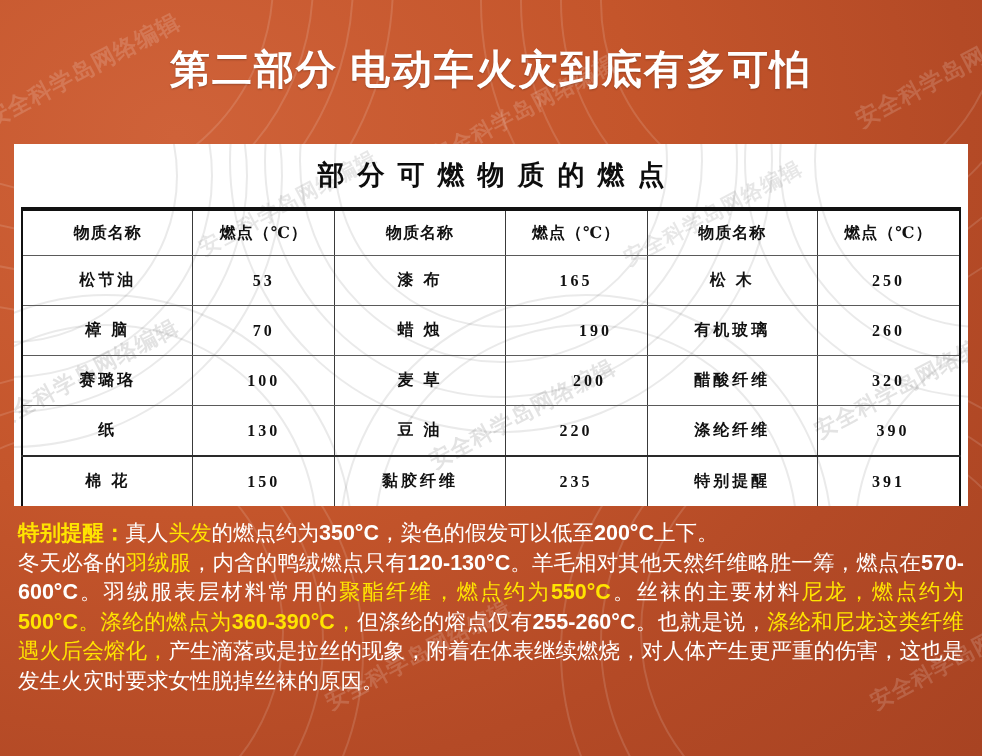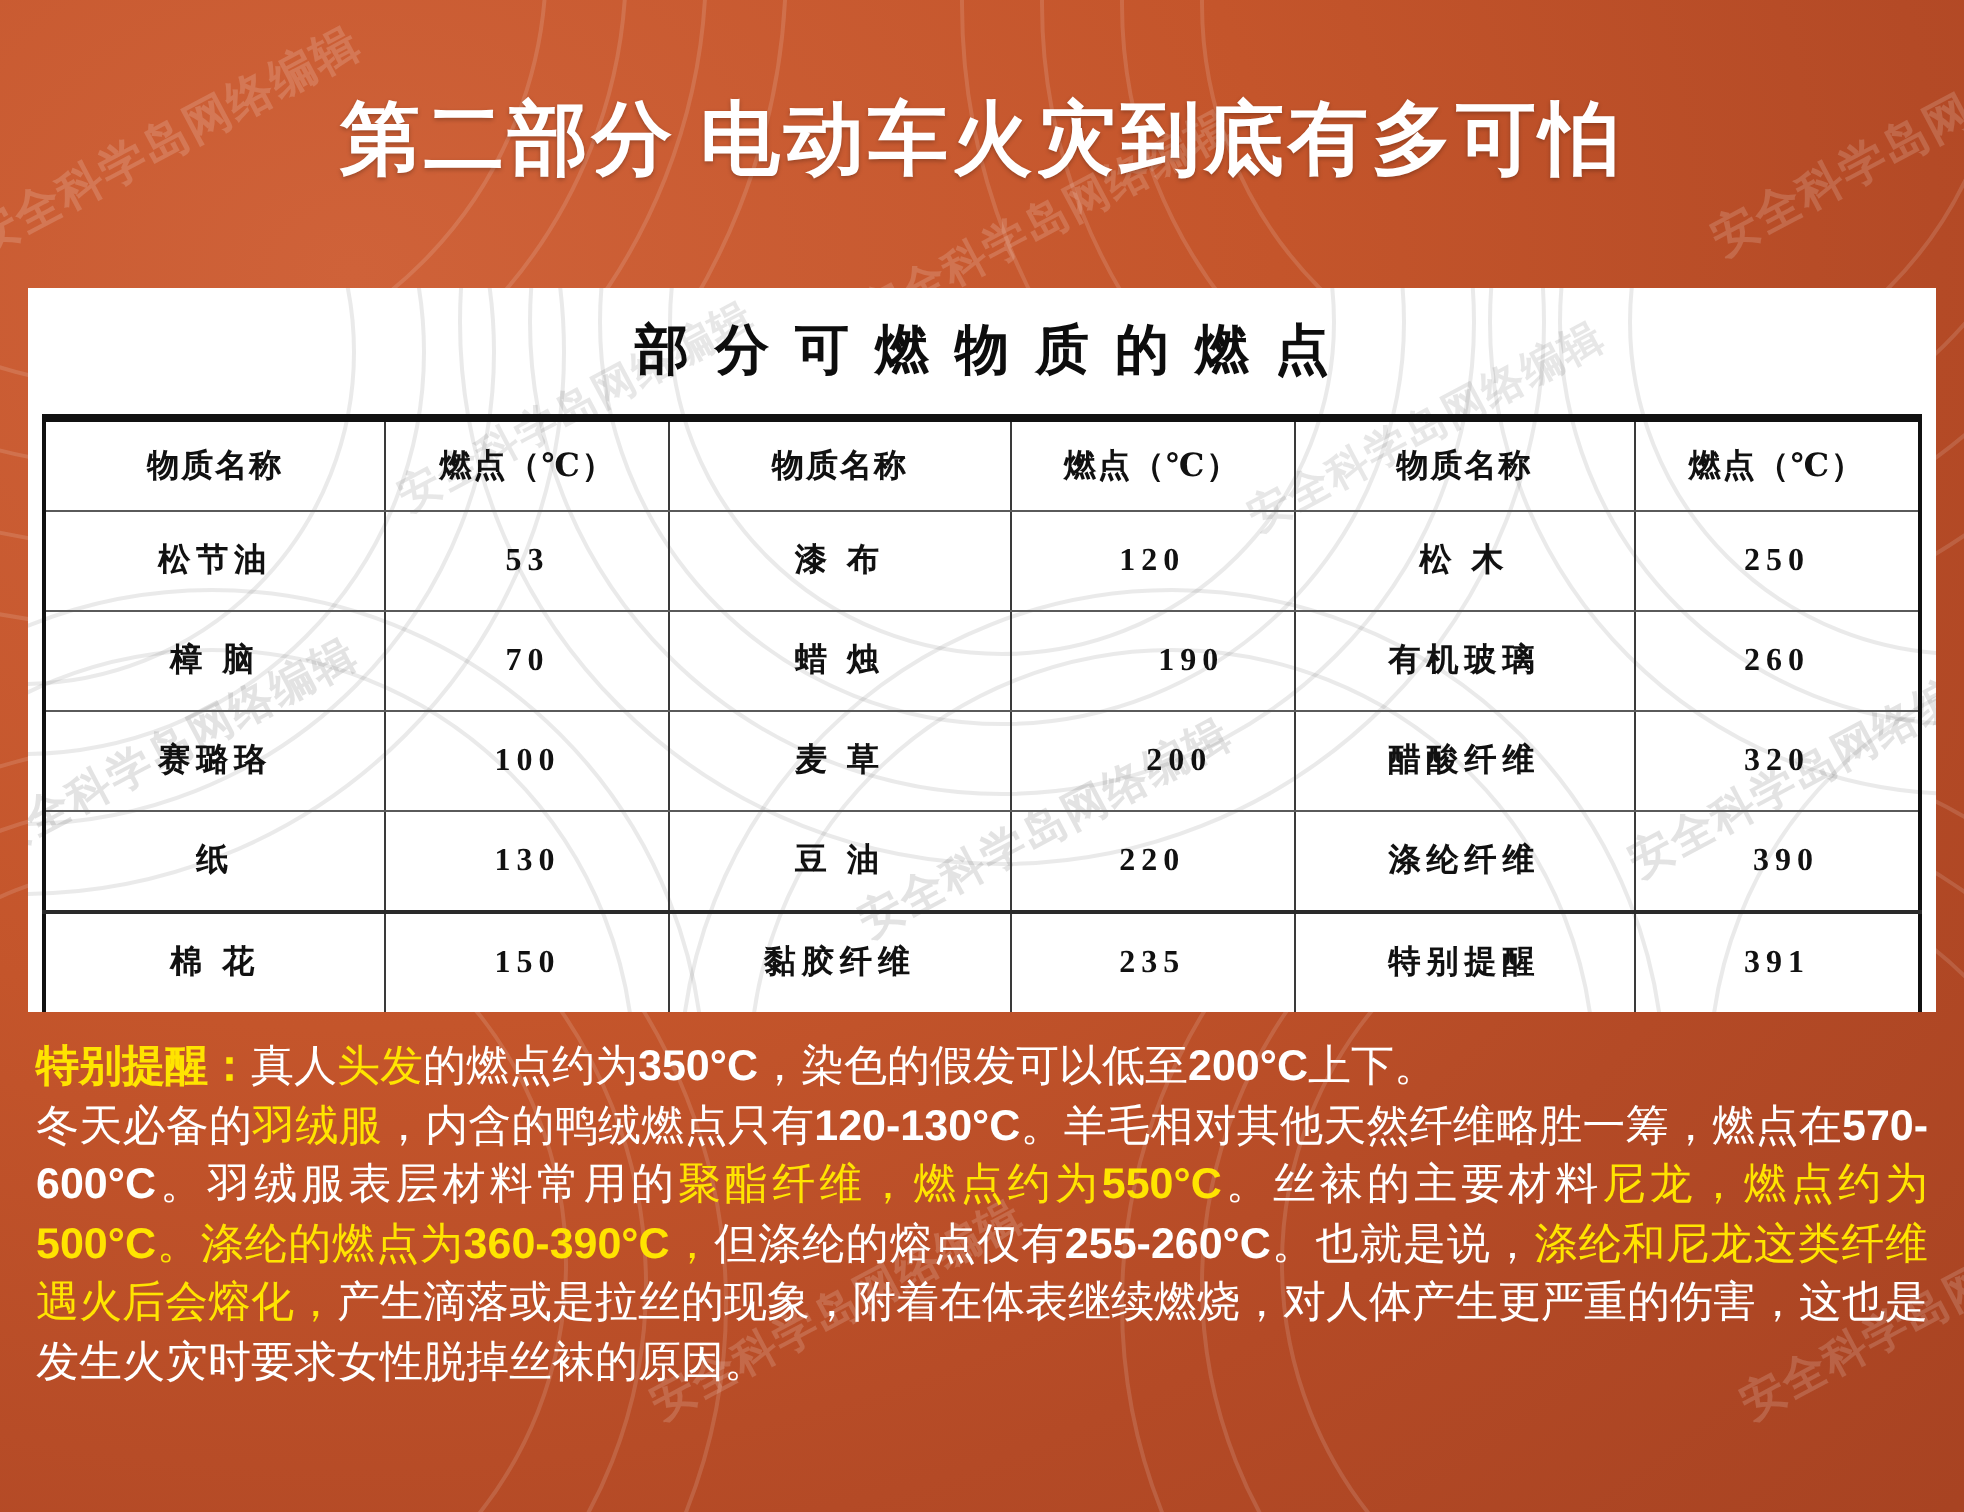"120" td.num { text: 120 -> 165 }
